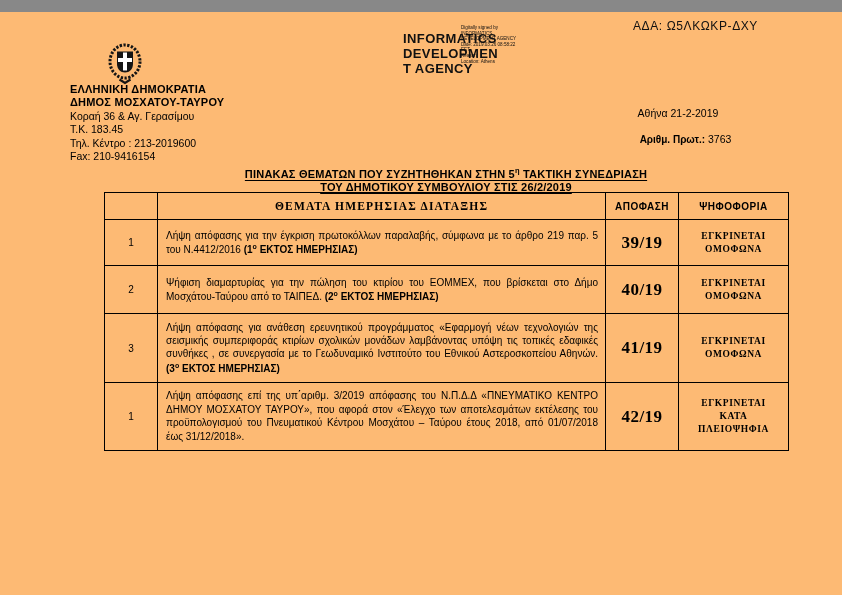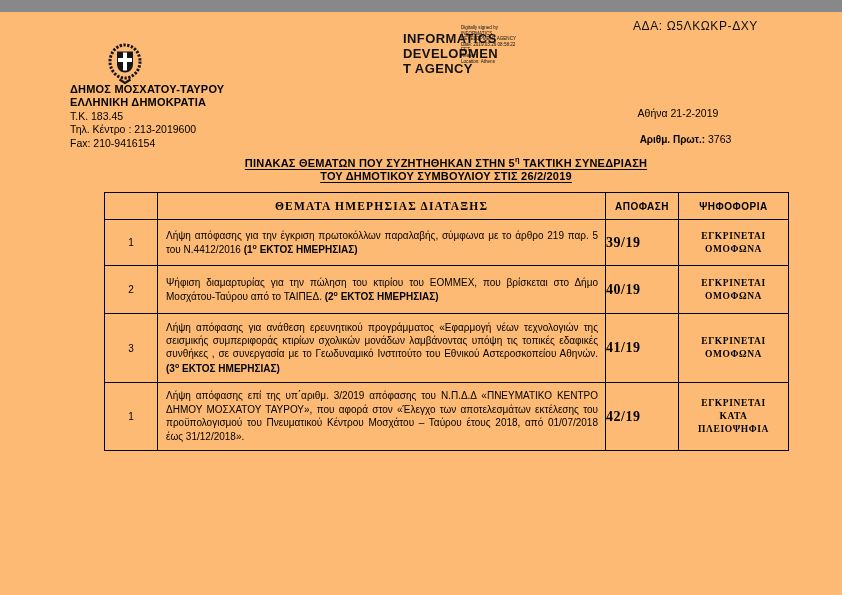"ΔΗΜΟΣ ΜΟΣΧΑΤΟΥ-ΤΑΥΡΟΥ" div.org { order: before "ΕΛΛΗΝΙΚΗ ΔΗΜΟΚΡΑΤΙΑ" -> after "ΕΛΛΗΝΙΚΗ ΔΗΜΟΚΡΑΤΙΑ" }
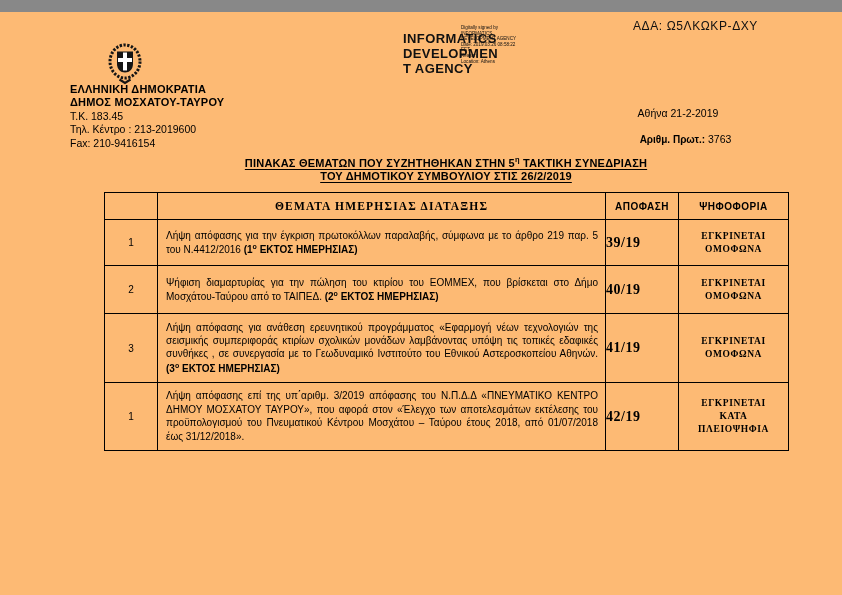"Κοραή 36 & Αγ. Γερασίμου" div.addr { html: none -> <div>Κοραή 36 &amp; Αγ. Γερασίμου</div> }
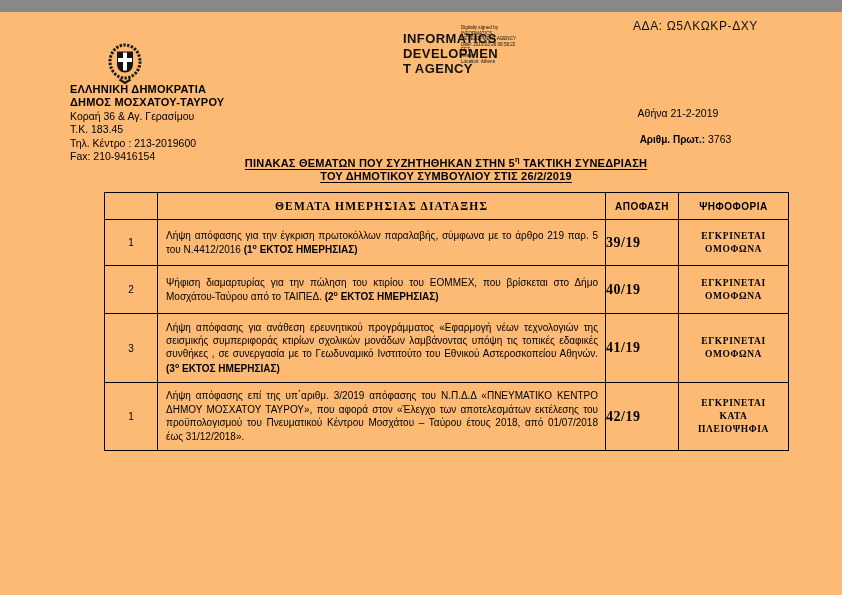"ΠΙΝΑΚΑΣ ΘΕΜΑΤΩΝ ΠΟΥ ΣΥΖΗΤΗΘΗΚΑΝ ΣΤΗΝ" .doc-title { top: 141px -> 152px }
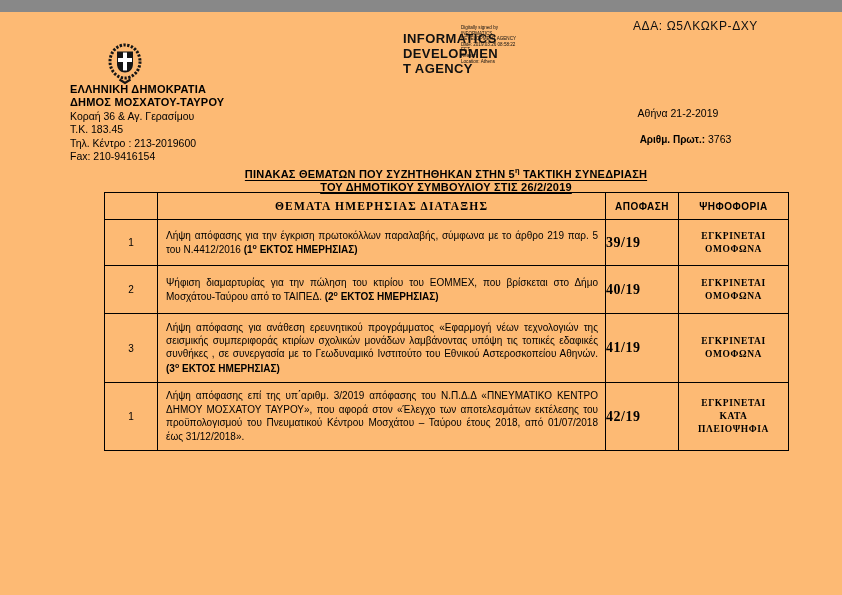"39/19" td.c-dec { font-size: 14px -> 17px; text-align: left -> center }
